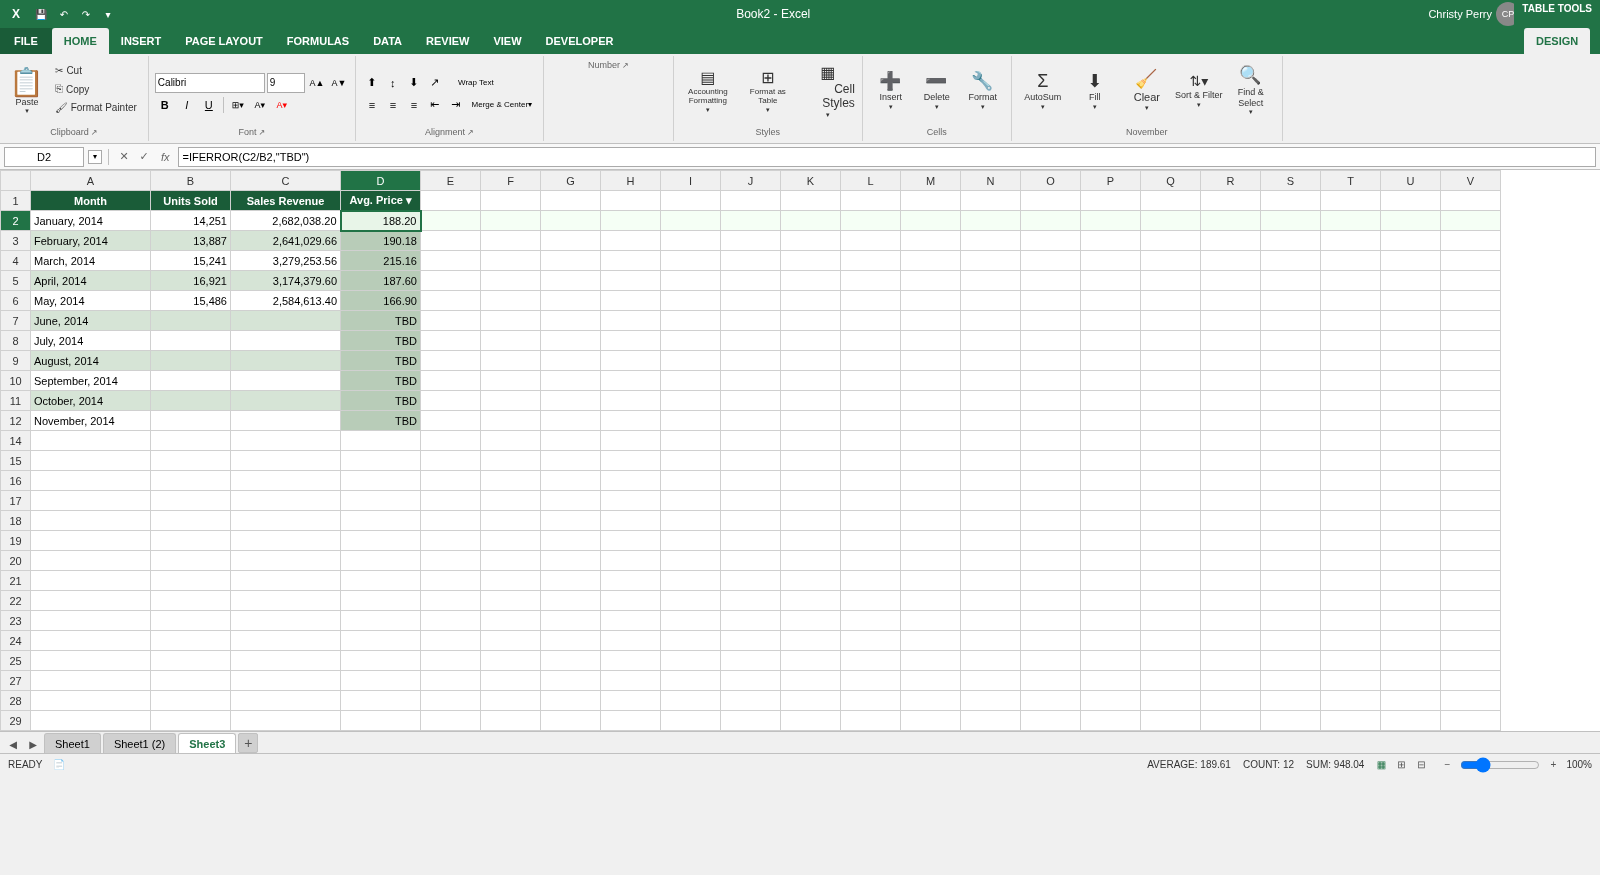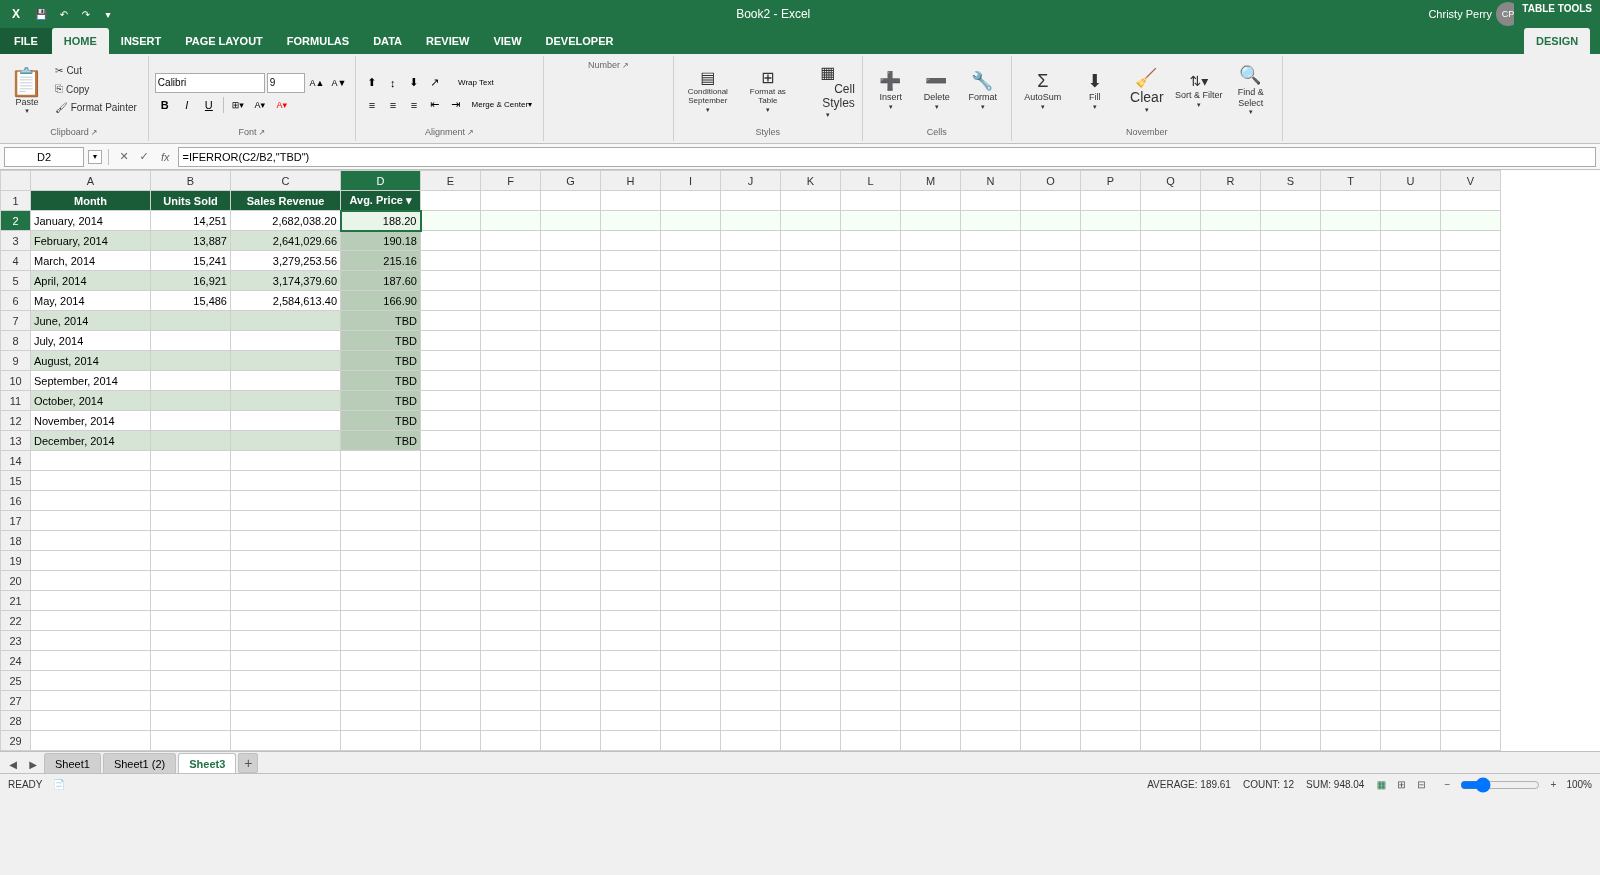"Conditional September" div { text: Conditional September -> Accounting Formatting }
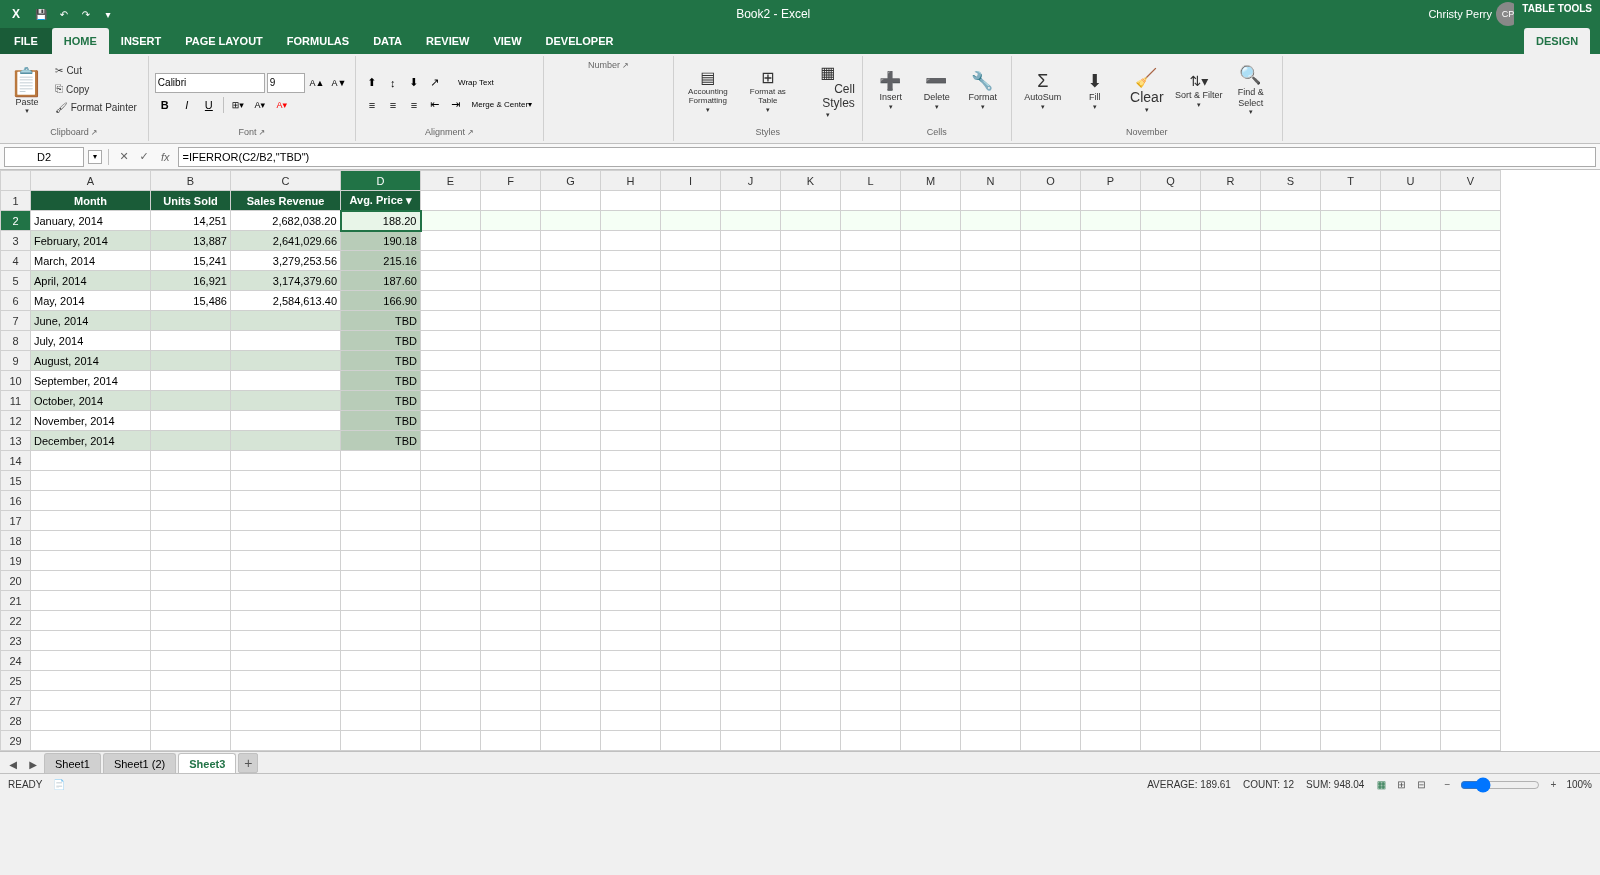"Clear" div { font-size: 14px -> 11px }
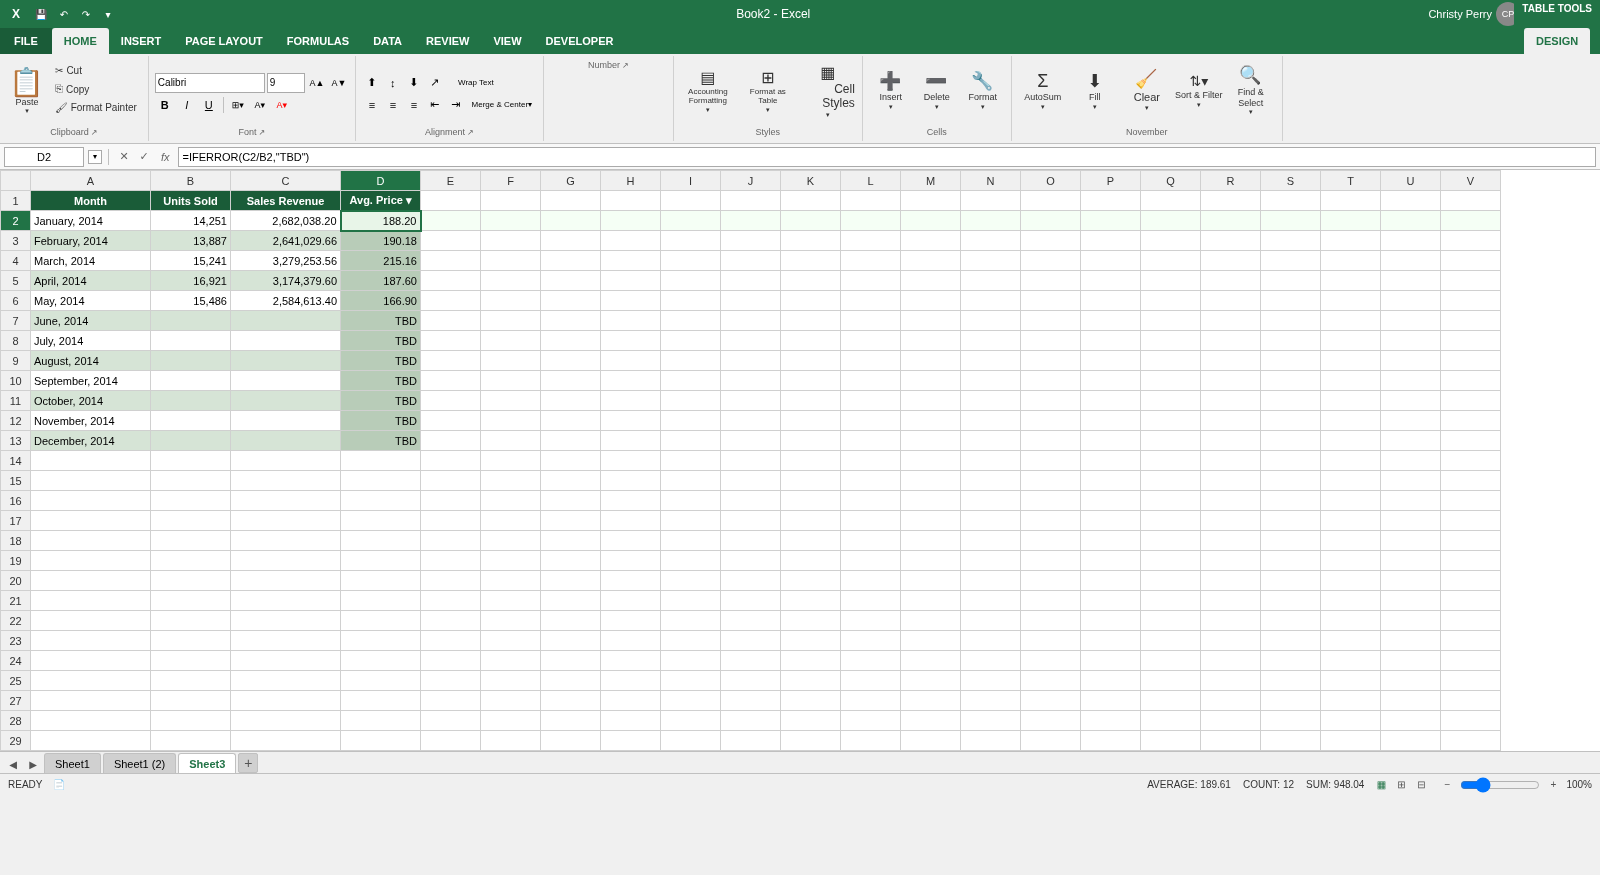"13" tr.data-row { html: <tr> <td>13</td> <td>December, 2014</td> <td></td> <td></td> <td>TBD</td> <td></td> <td></td> <td></td> <td></td> <td></td> <td></td> <td></td> <td></td> <td></td> <td></td> <td></td> <td></td> <td></td> <td></td> <td></td> <td></td> <td></td> <td></td> </tr> -> none }
